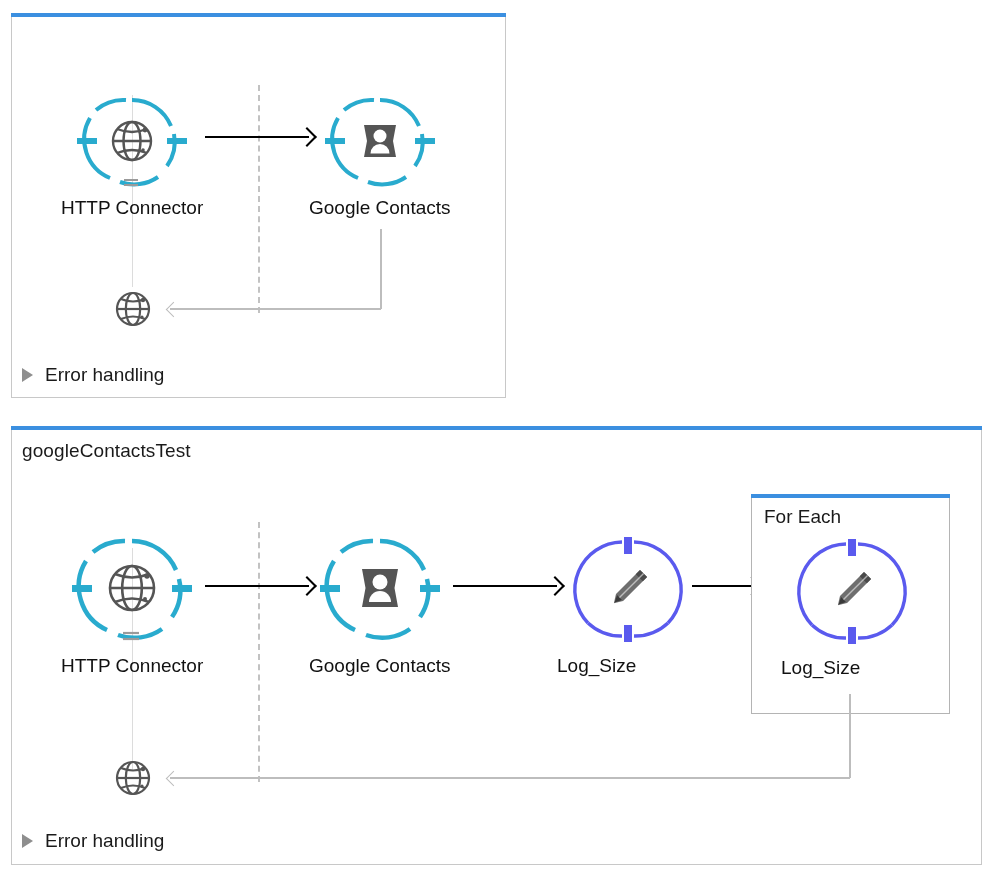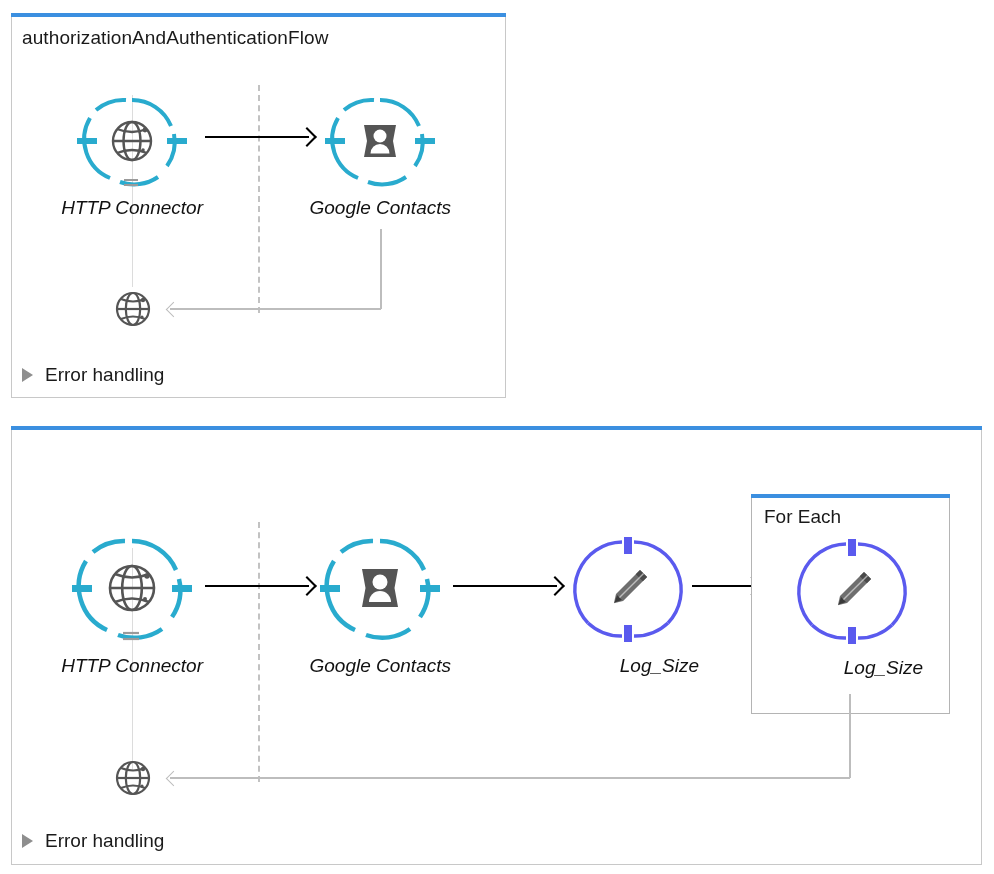"authorizationAndAuthenticationFlow" div.flow-title { html: <div>authorizationAndAuthenticationFlow</div> -> none }
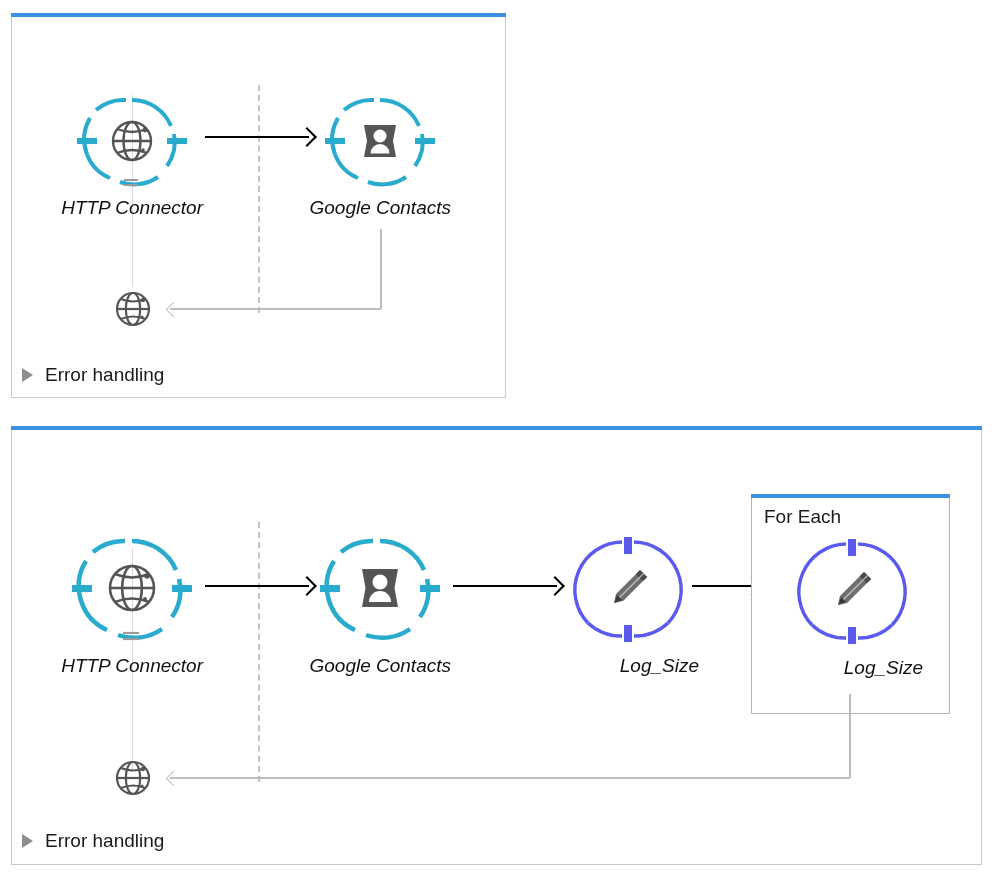"HTTP Connector" .node { font-style: italic -> none; text-align: right -> left }
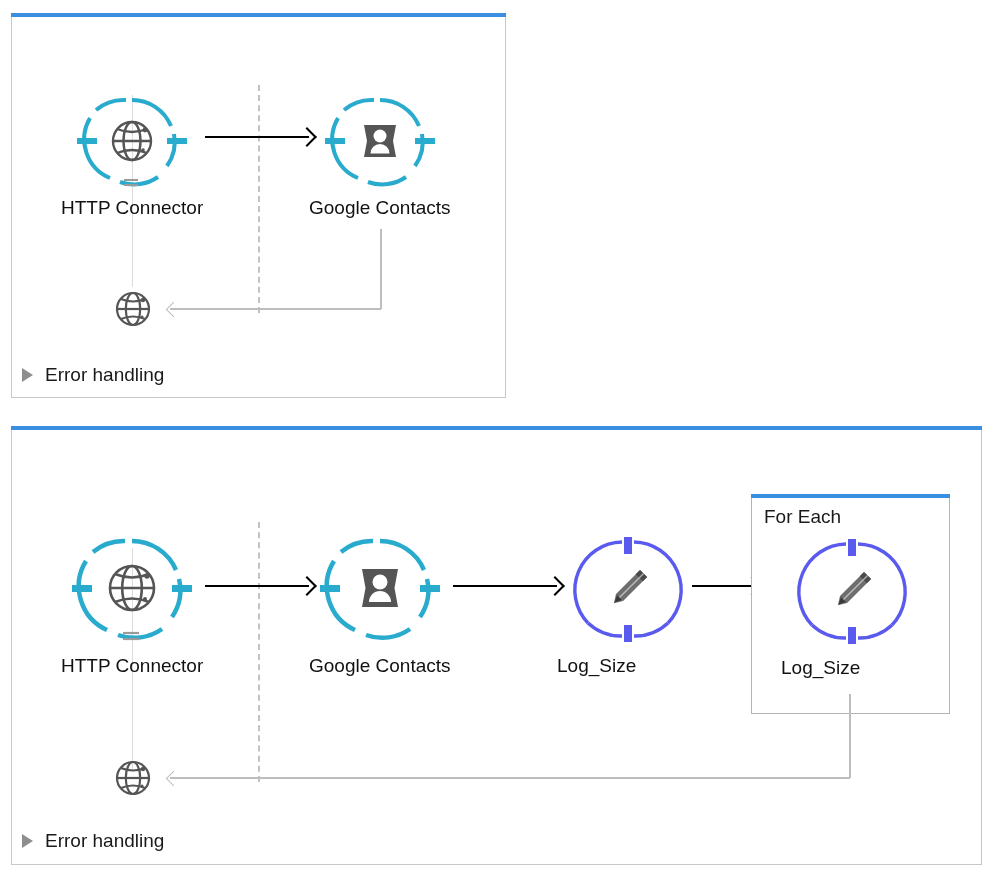"googleContactsTest" div.flow-title { html: none -> <div>googleContactsTest</div> }
